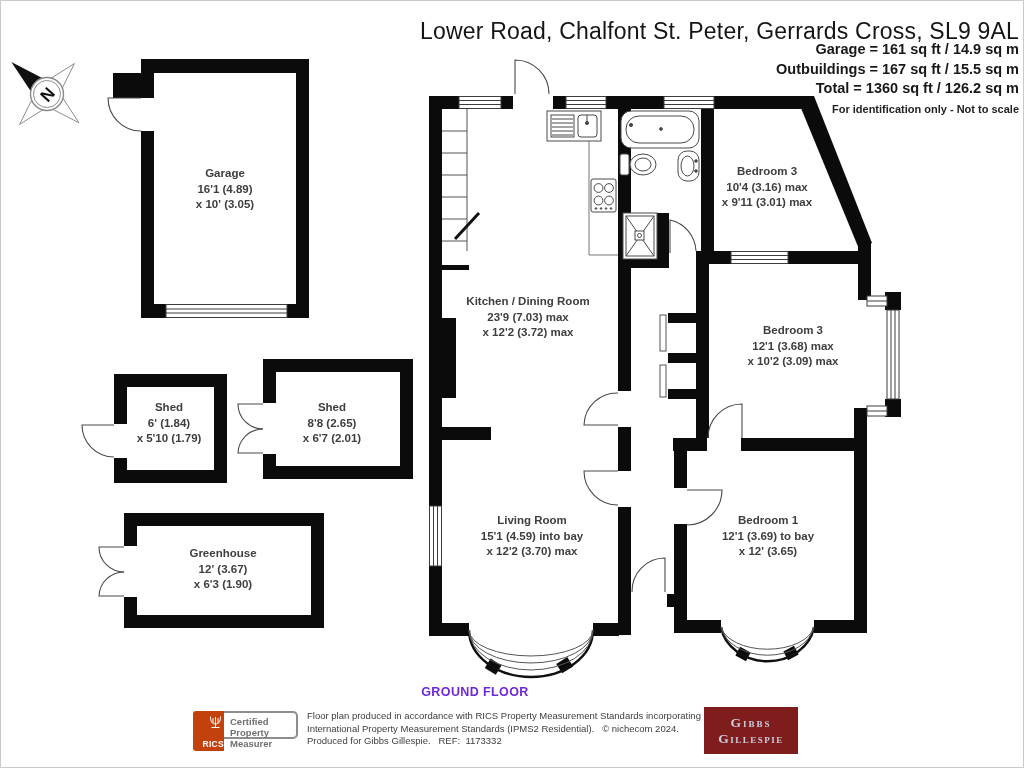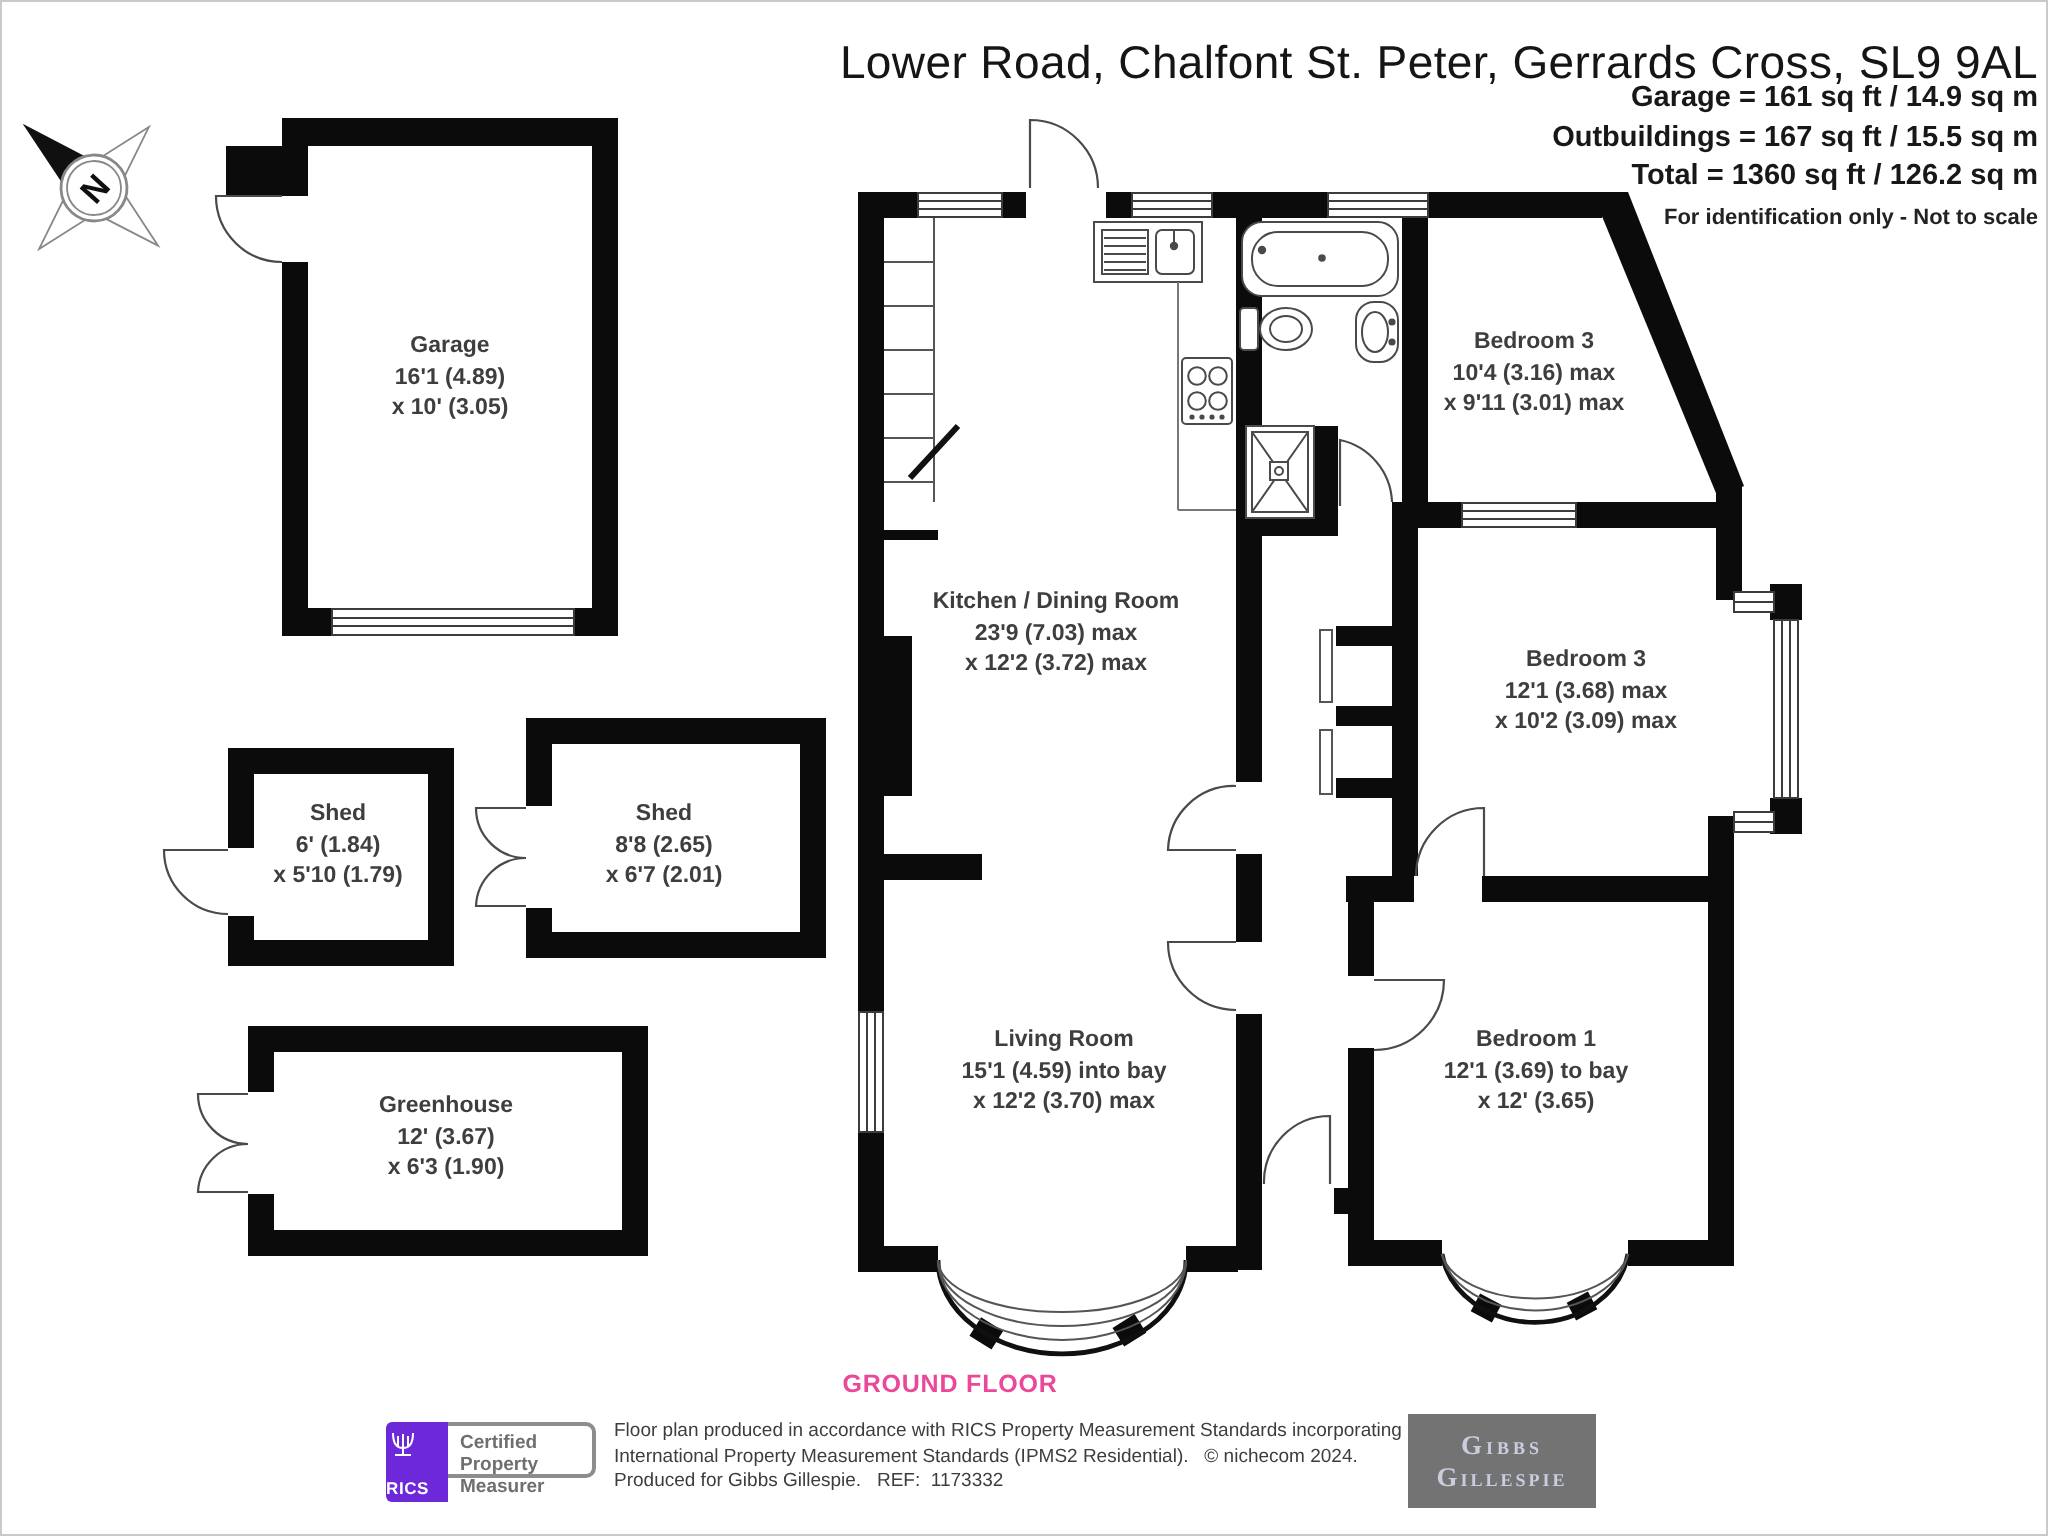"GROUND FLOOR" .floor-label { color: #ec4899 -> #6d28d9 }
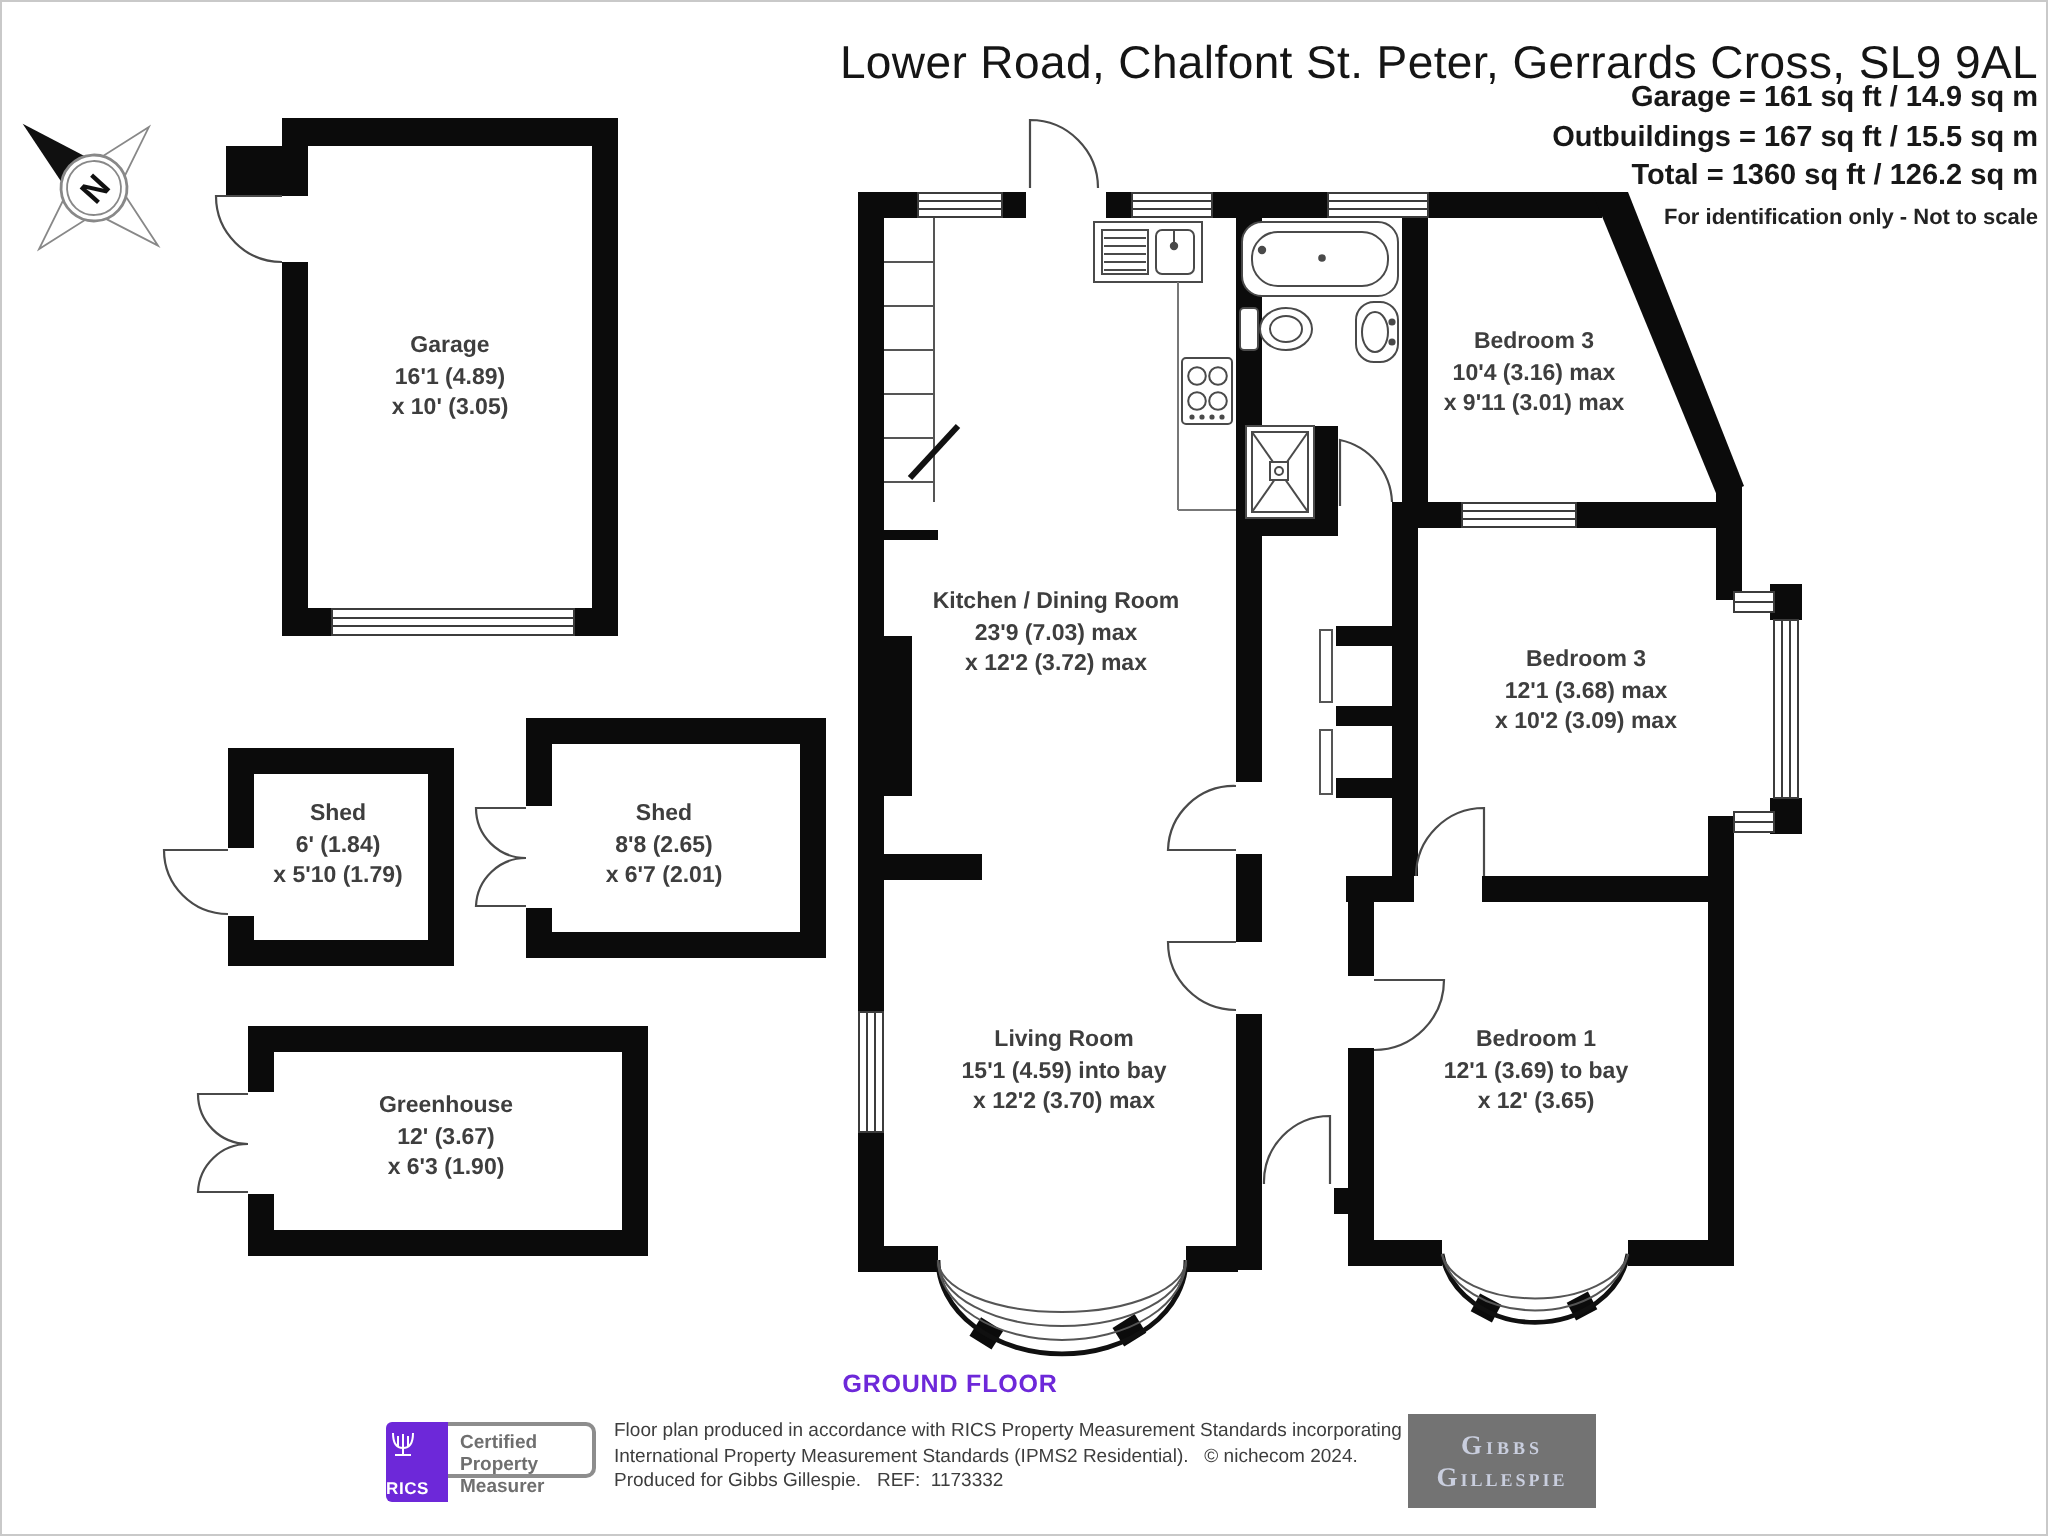"Gibbs" .gibbs { background: #737373 -> #7f1d1d }
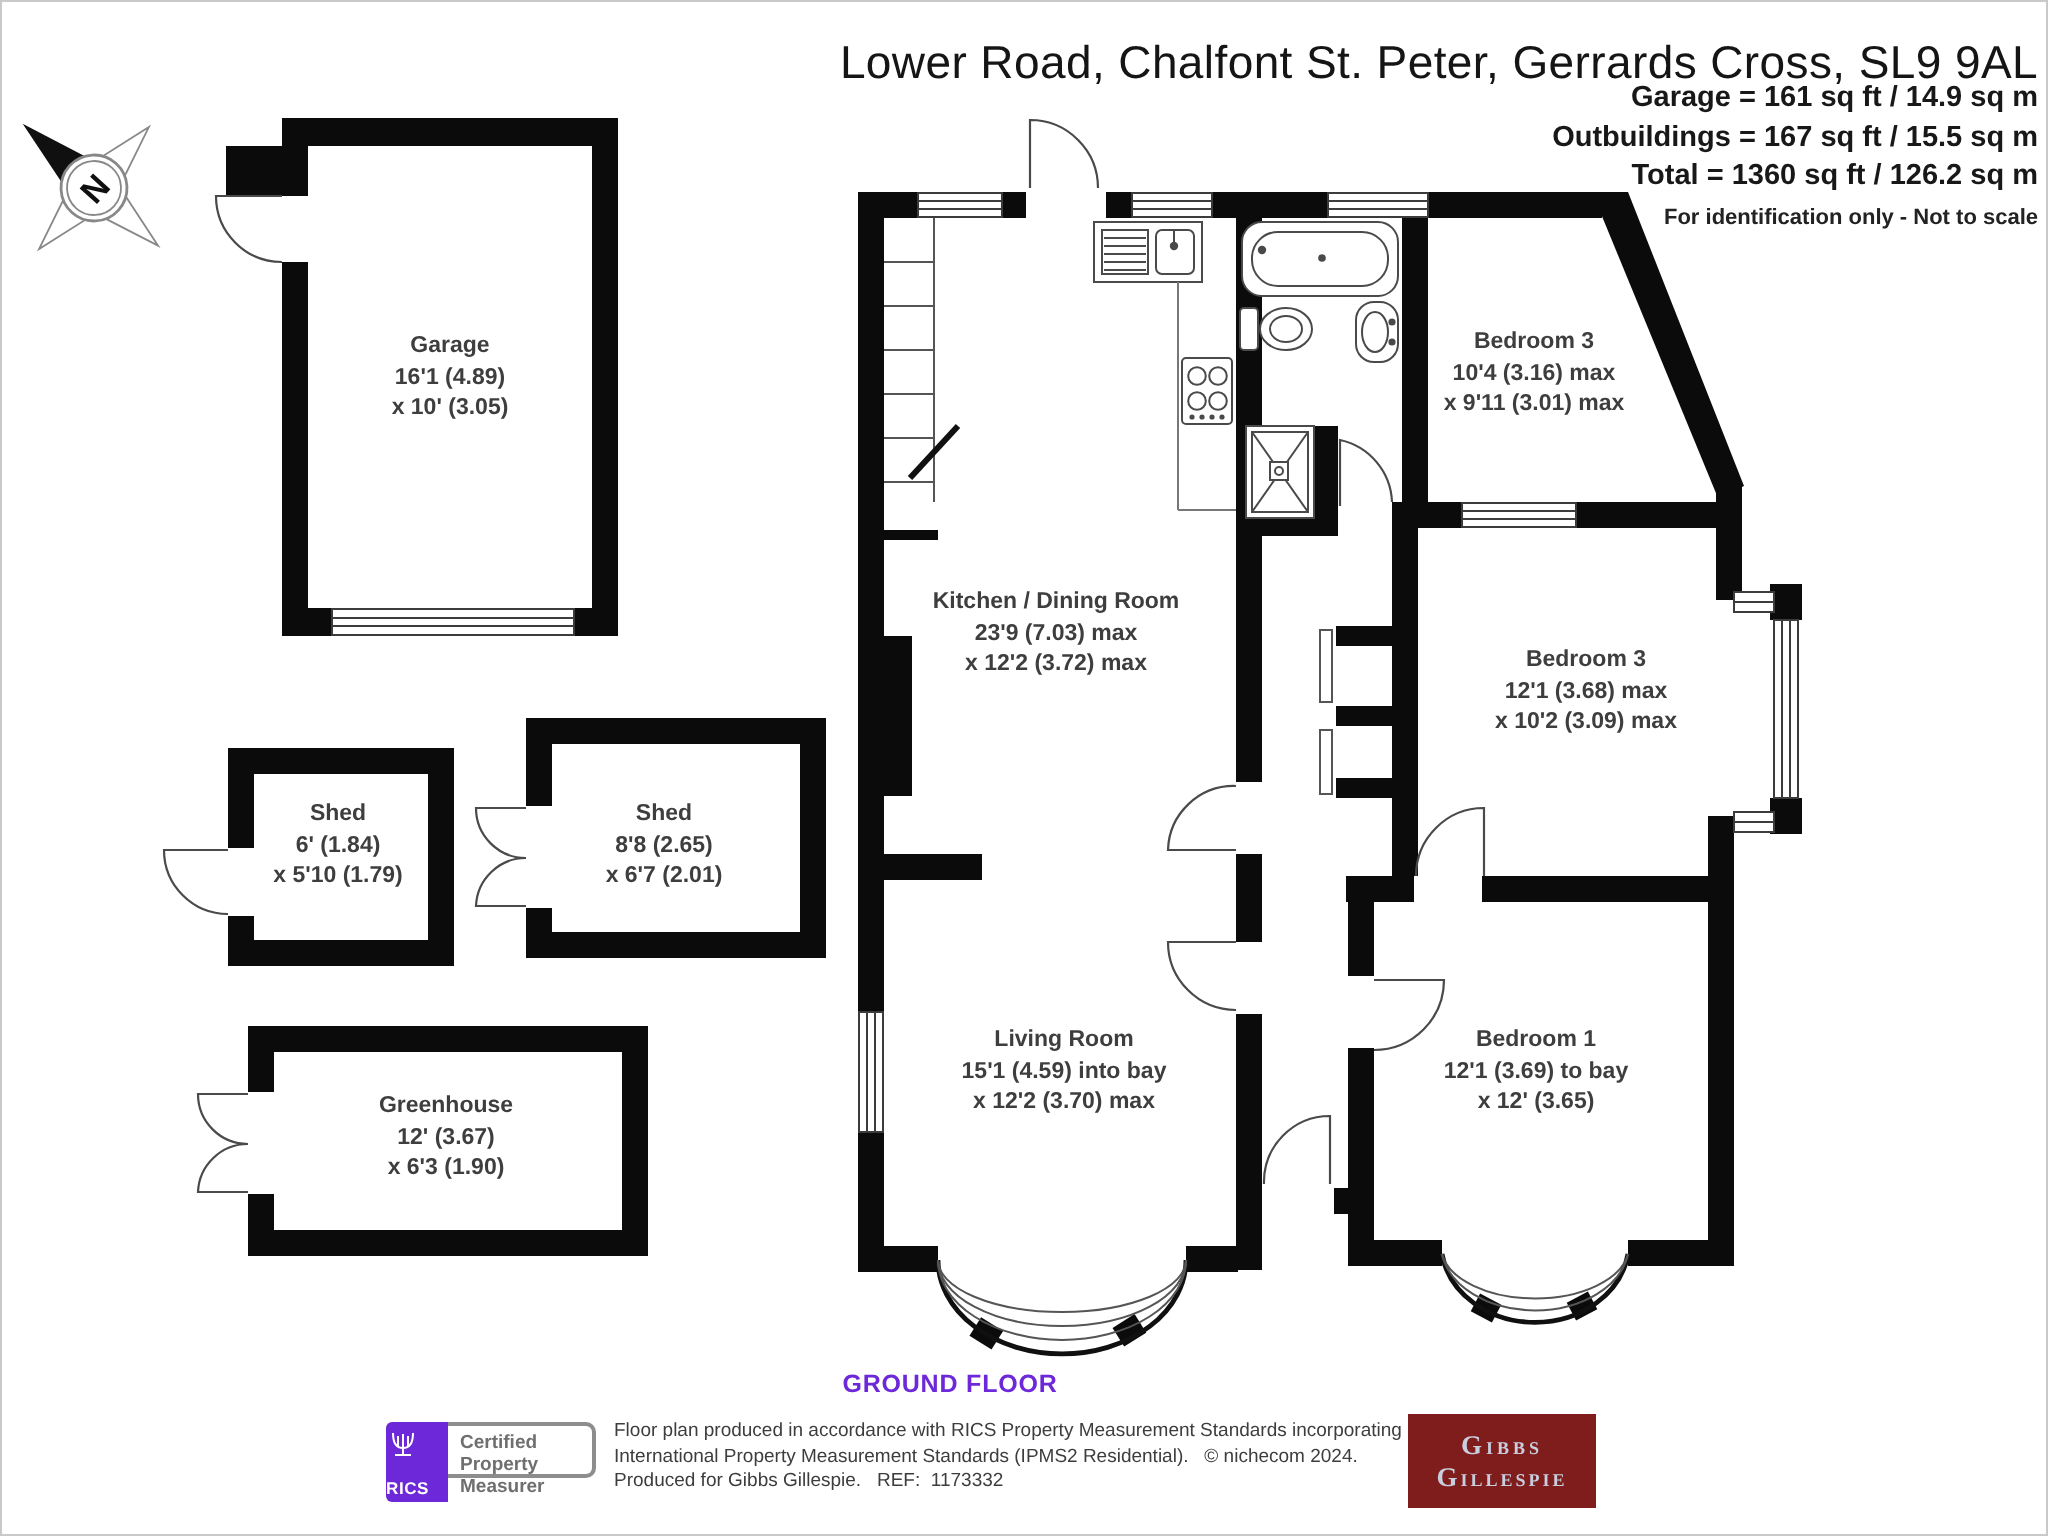"RICS" .rics-box { background: #6d28d9 -> #c2410c; text-align: left -> right }
